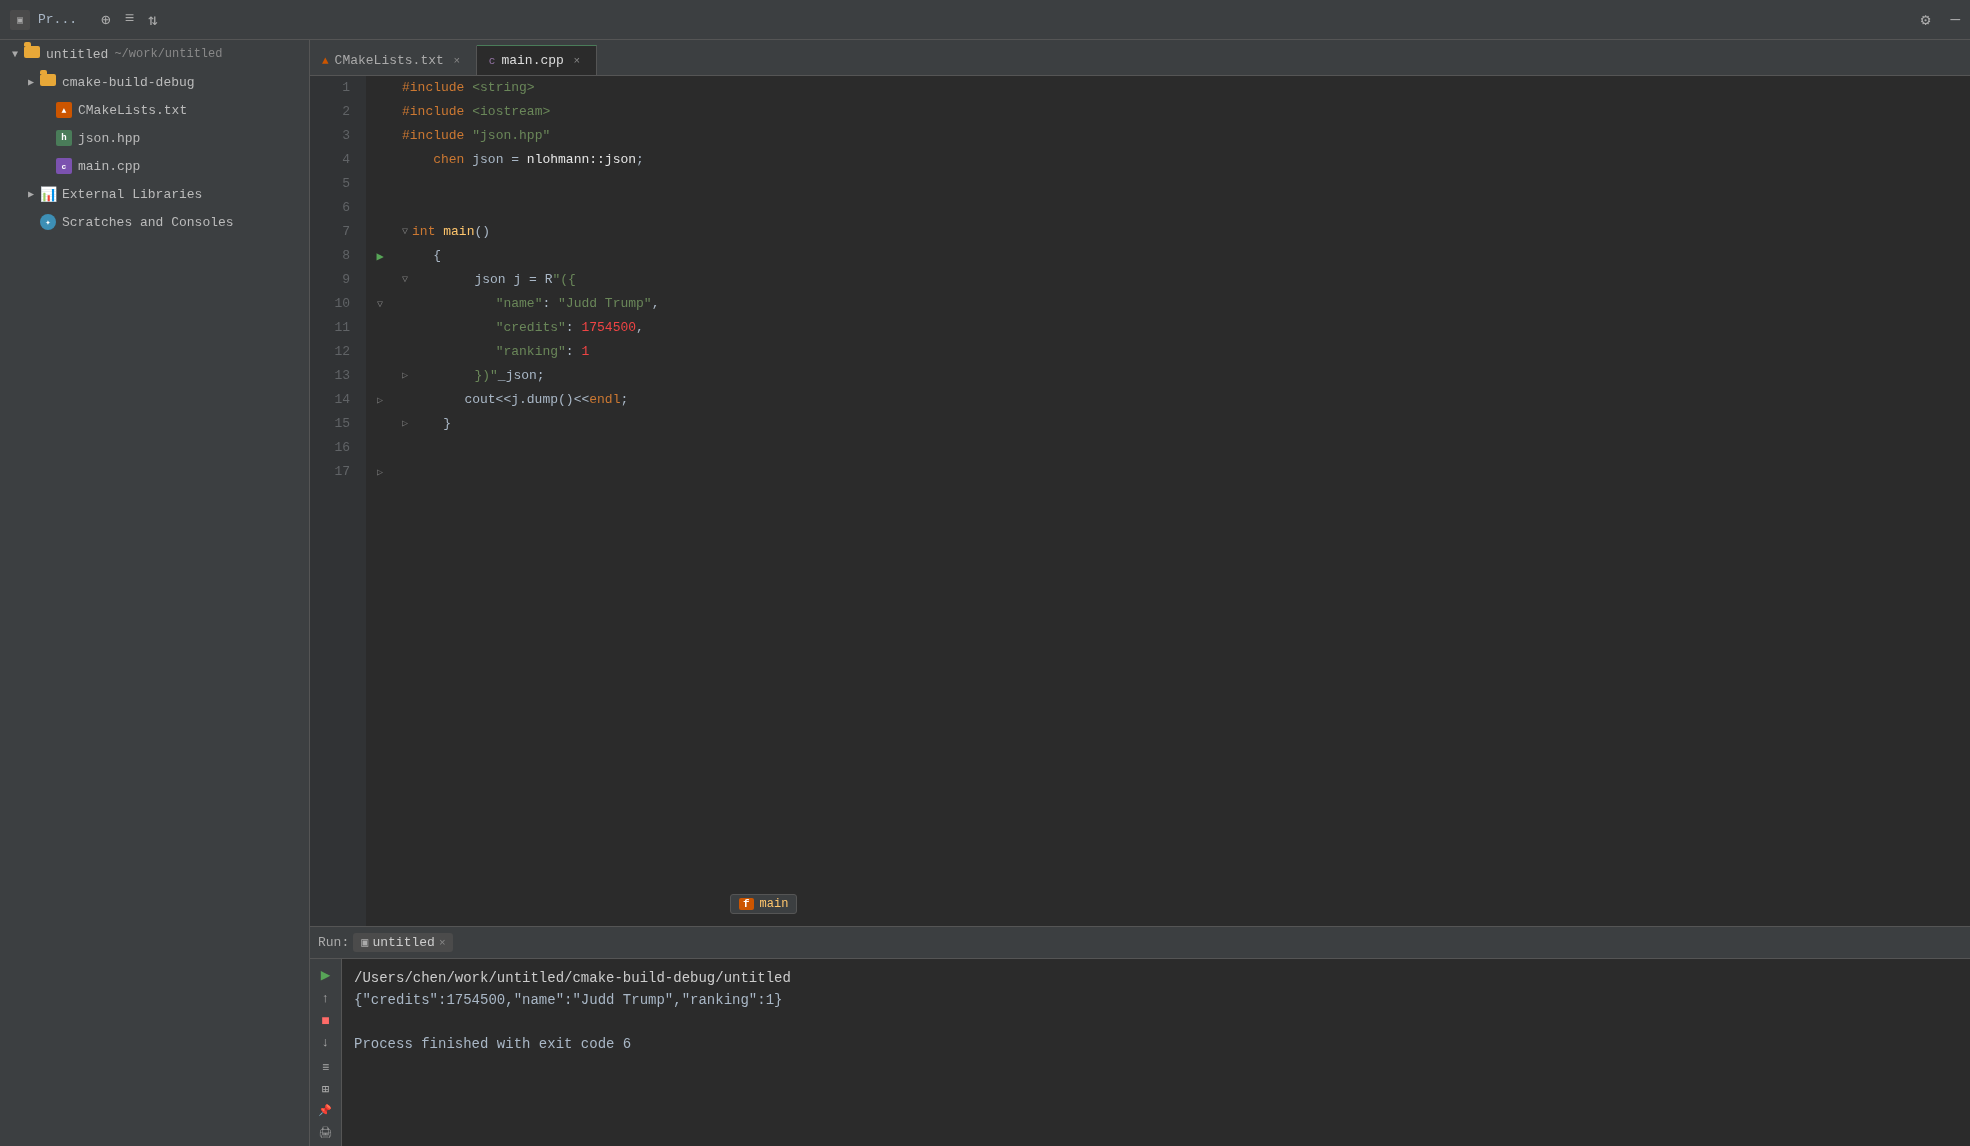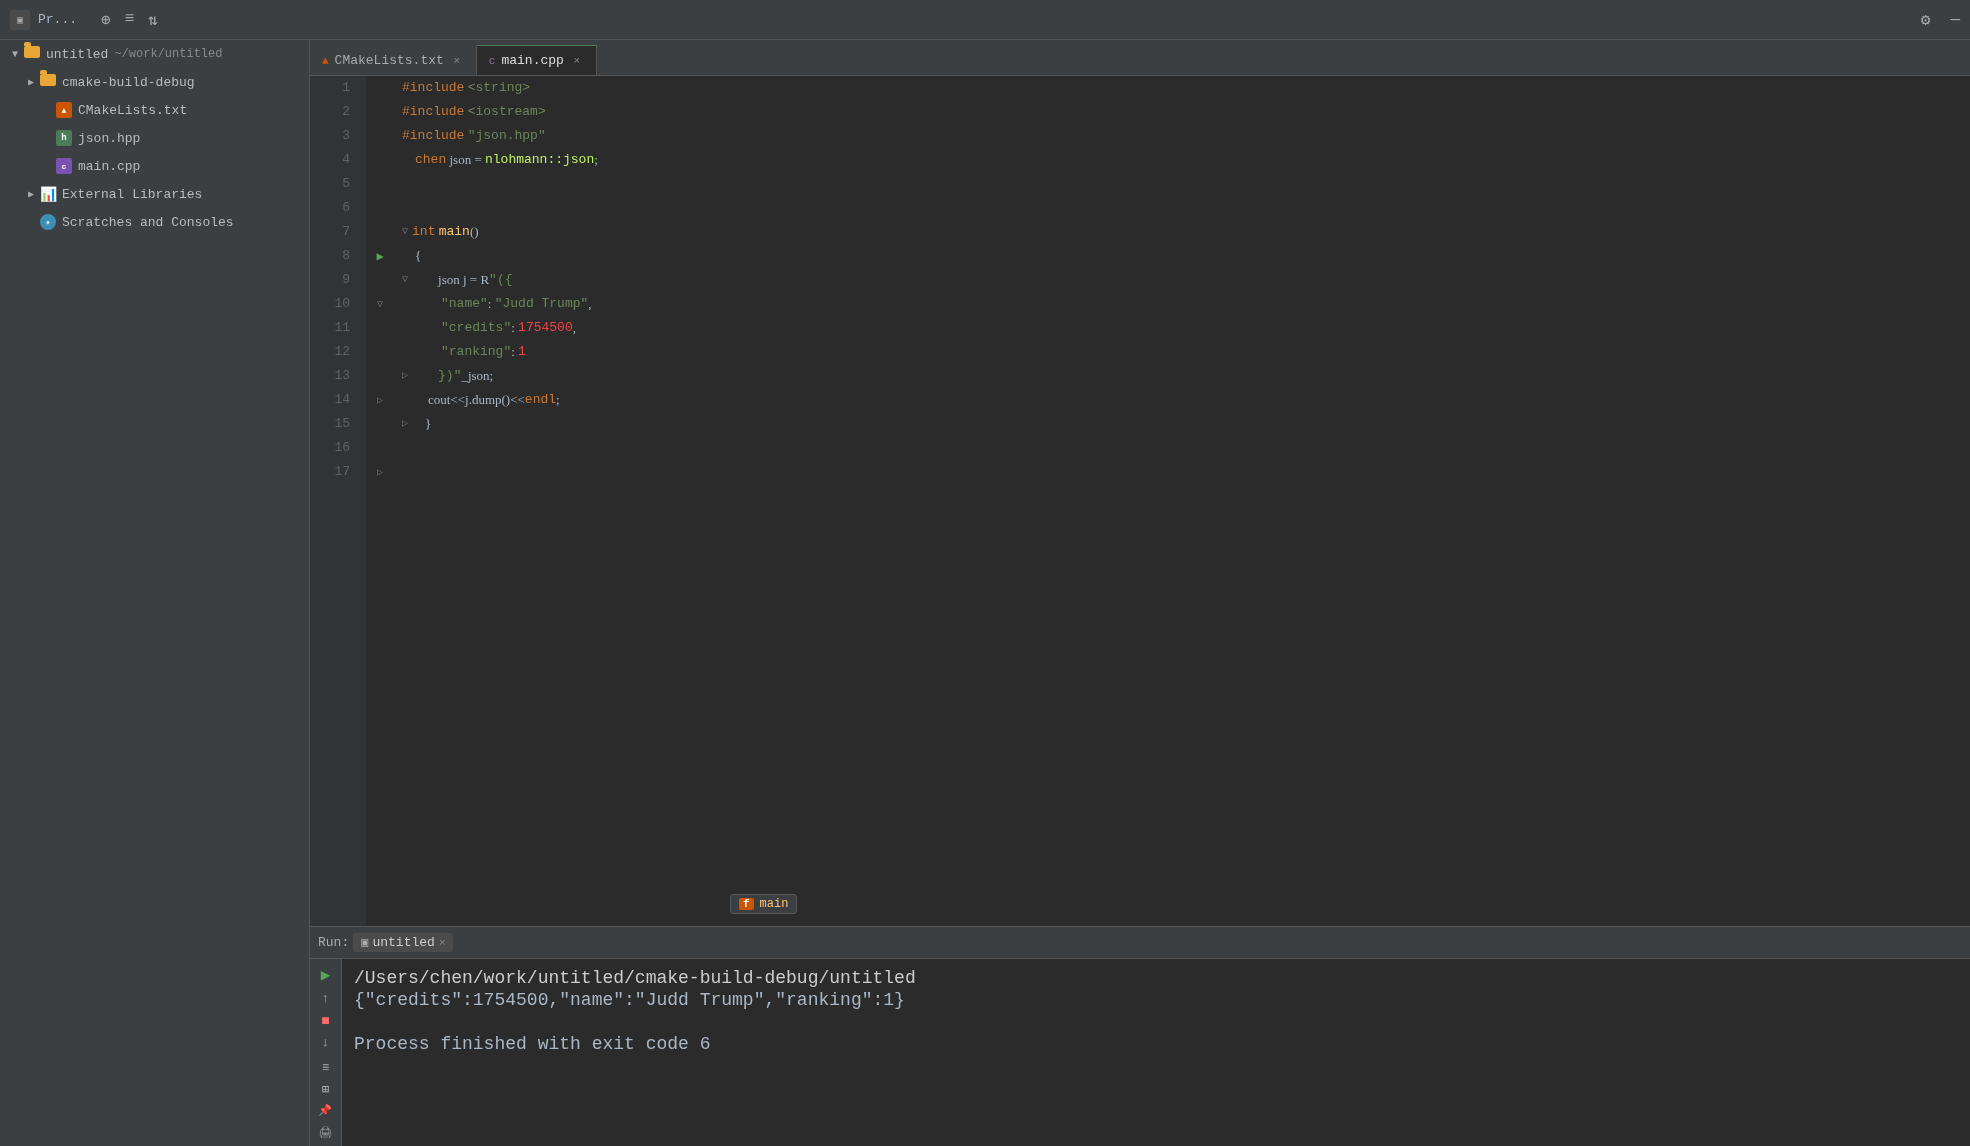"json =" .plain { font-family: Liberation Serif, serif -> none }
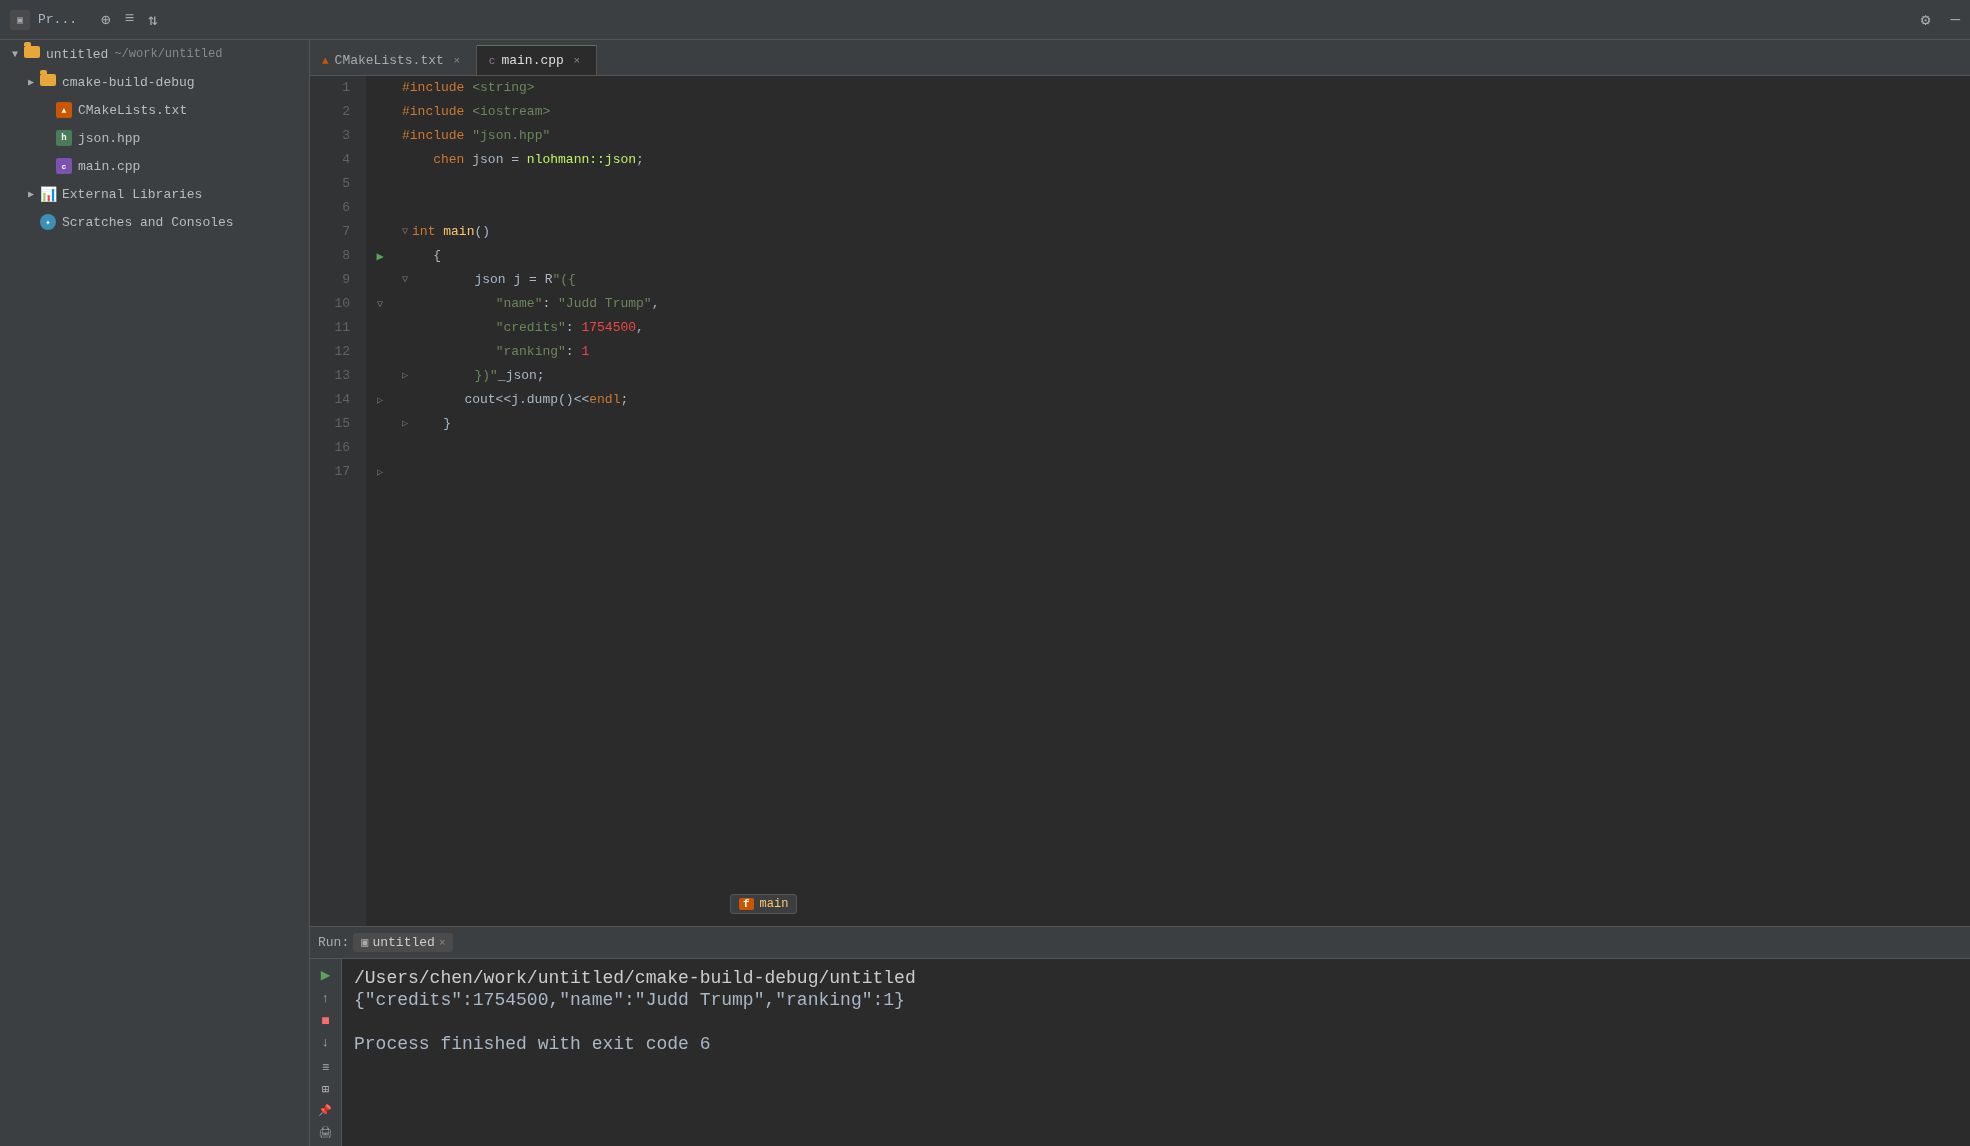"nlohmann::json" .ns { color: #bef264 -> #e5e5e5 }
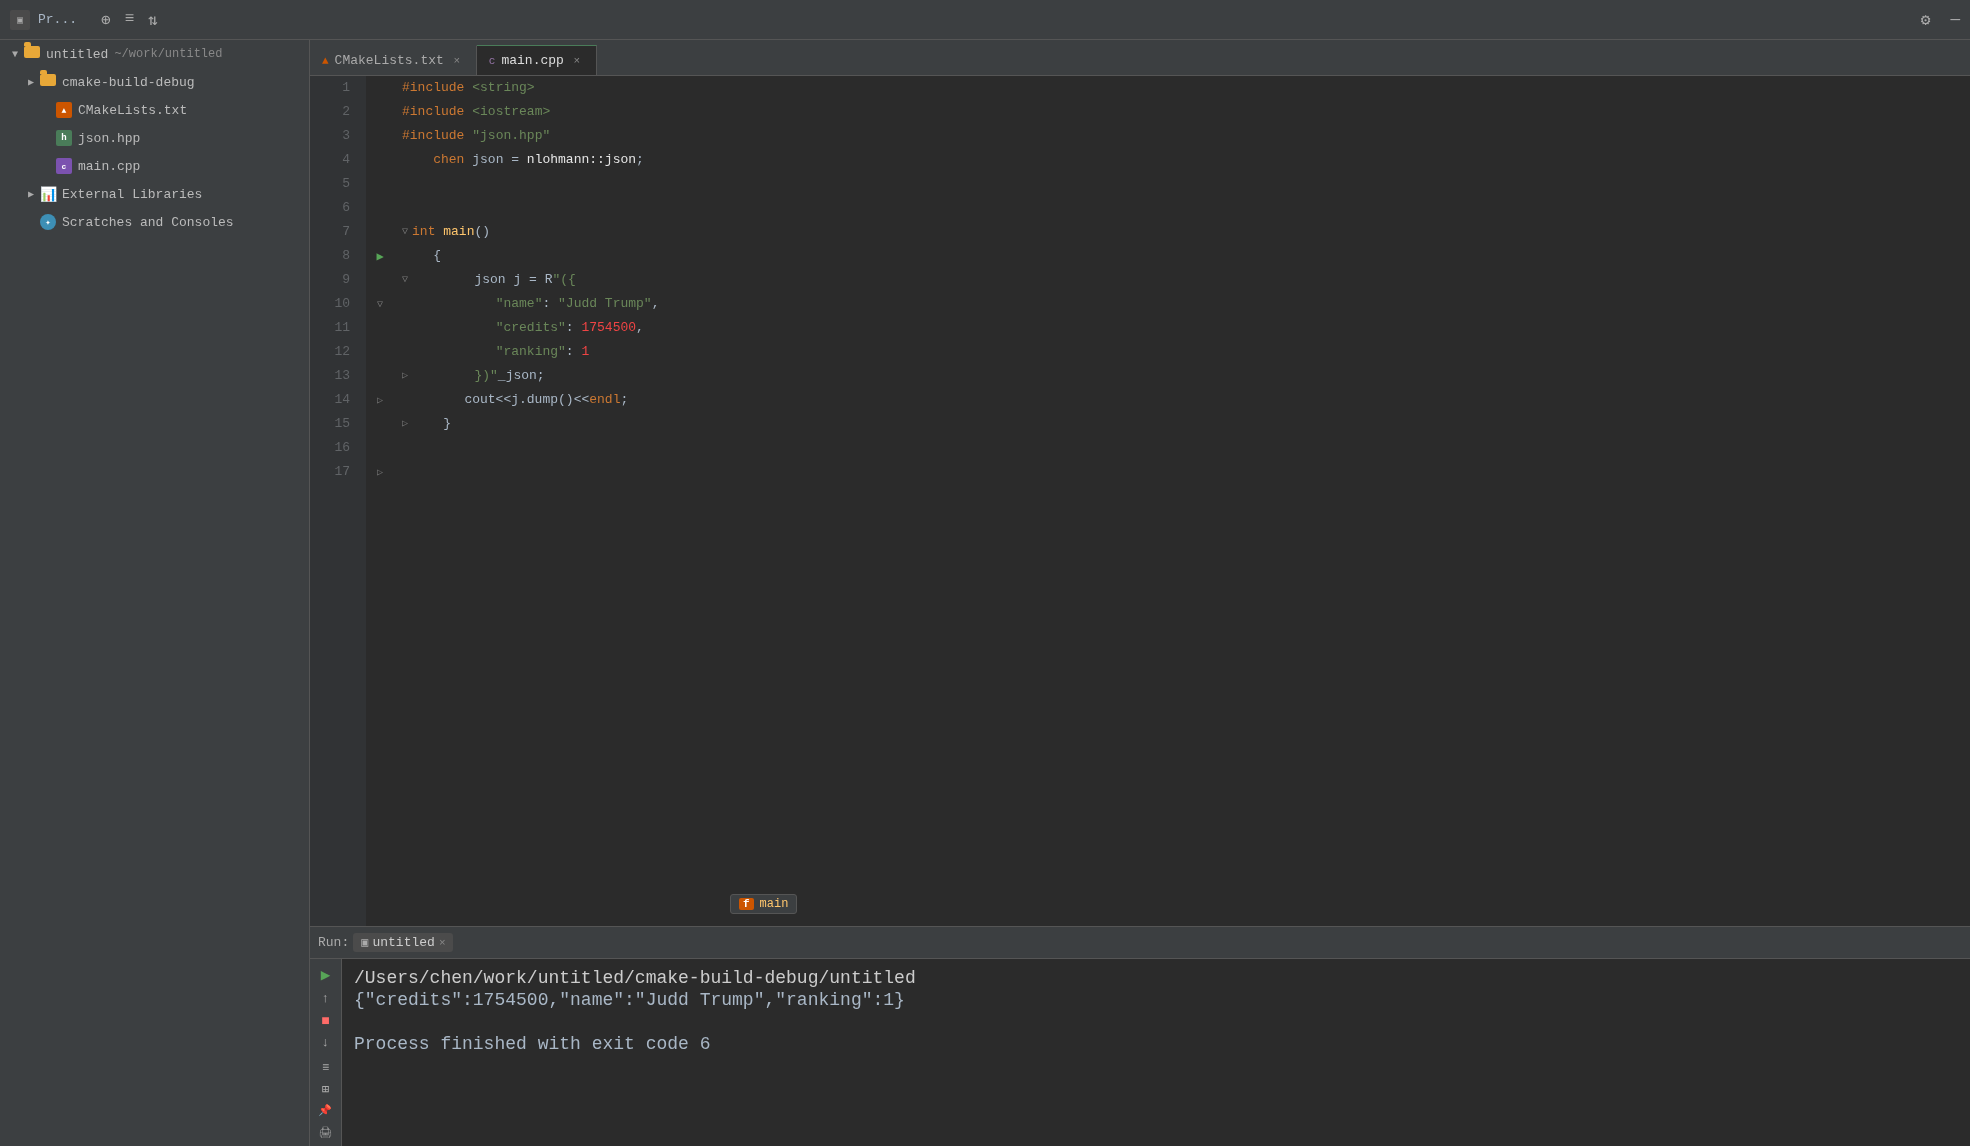"/Users/chen/work/untitled/cmake-build-de" .run-output { font-size: 18px -> 14px }
